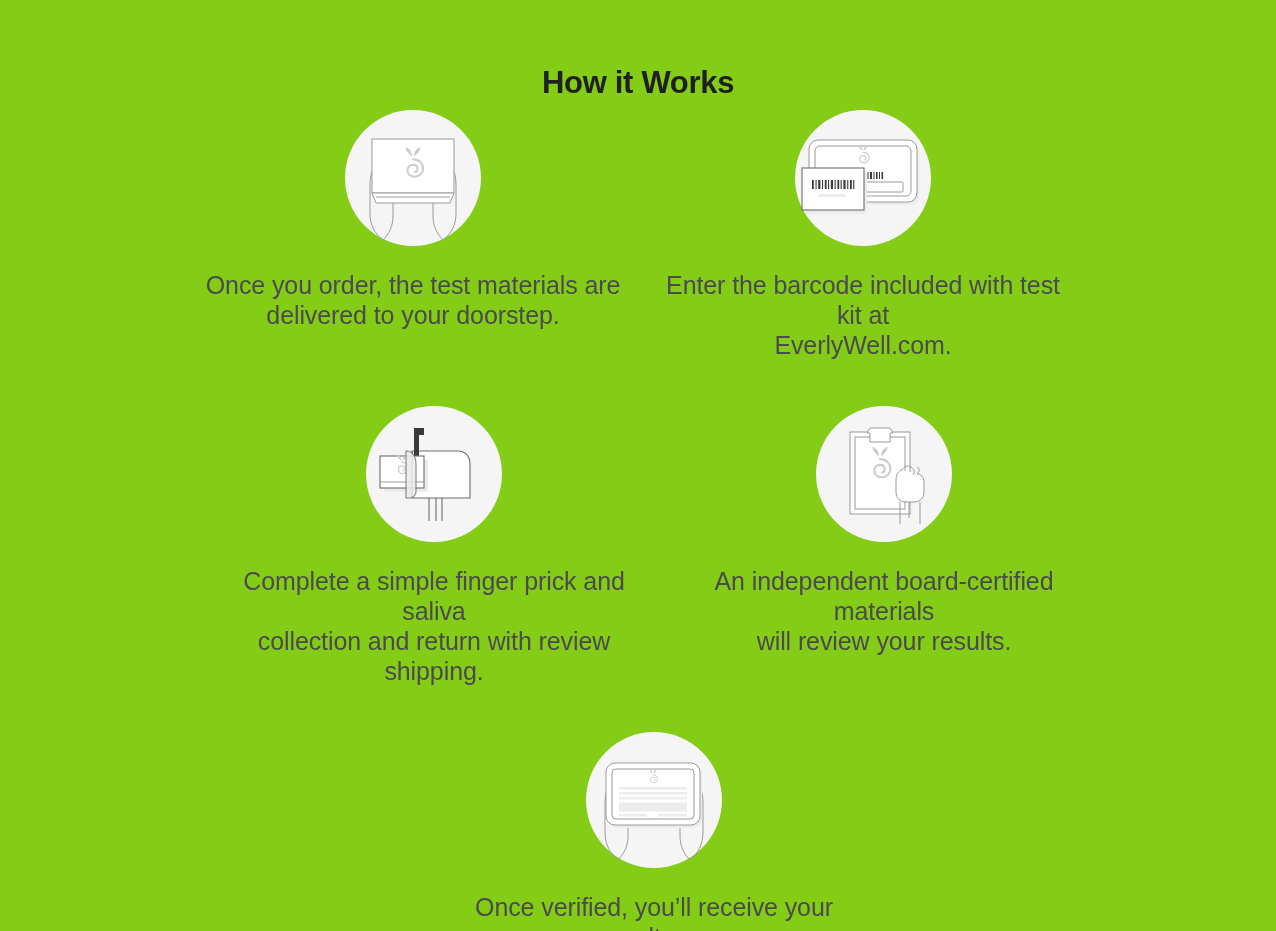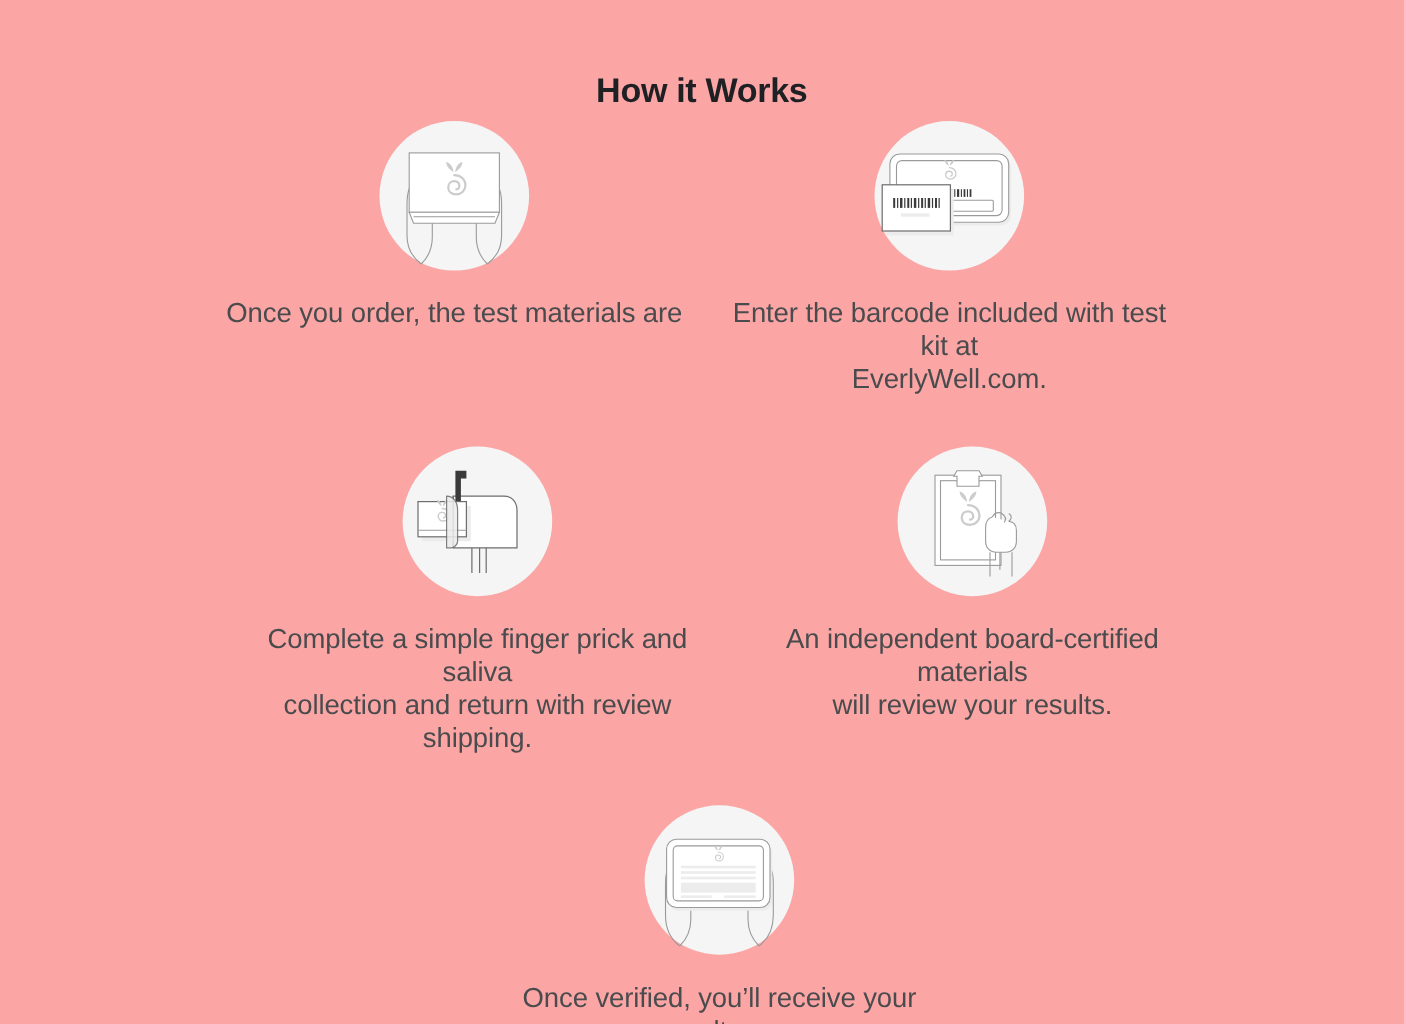"How it Works" .page { background: #fca5a5 -> #84cc16 }
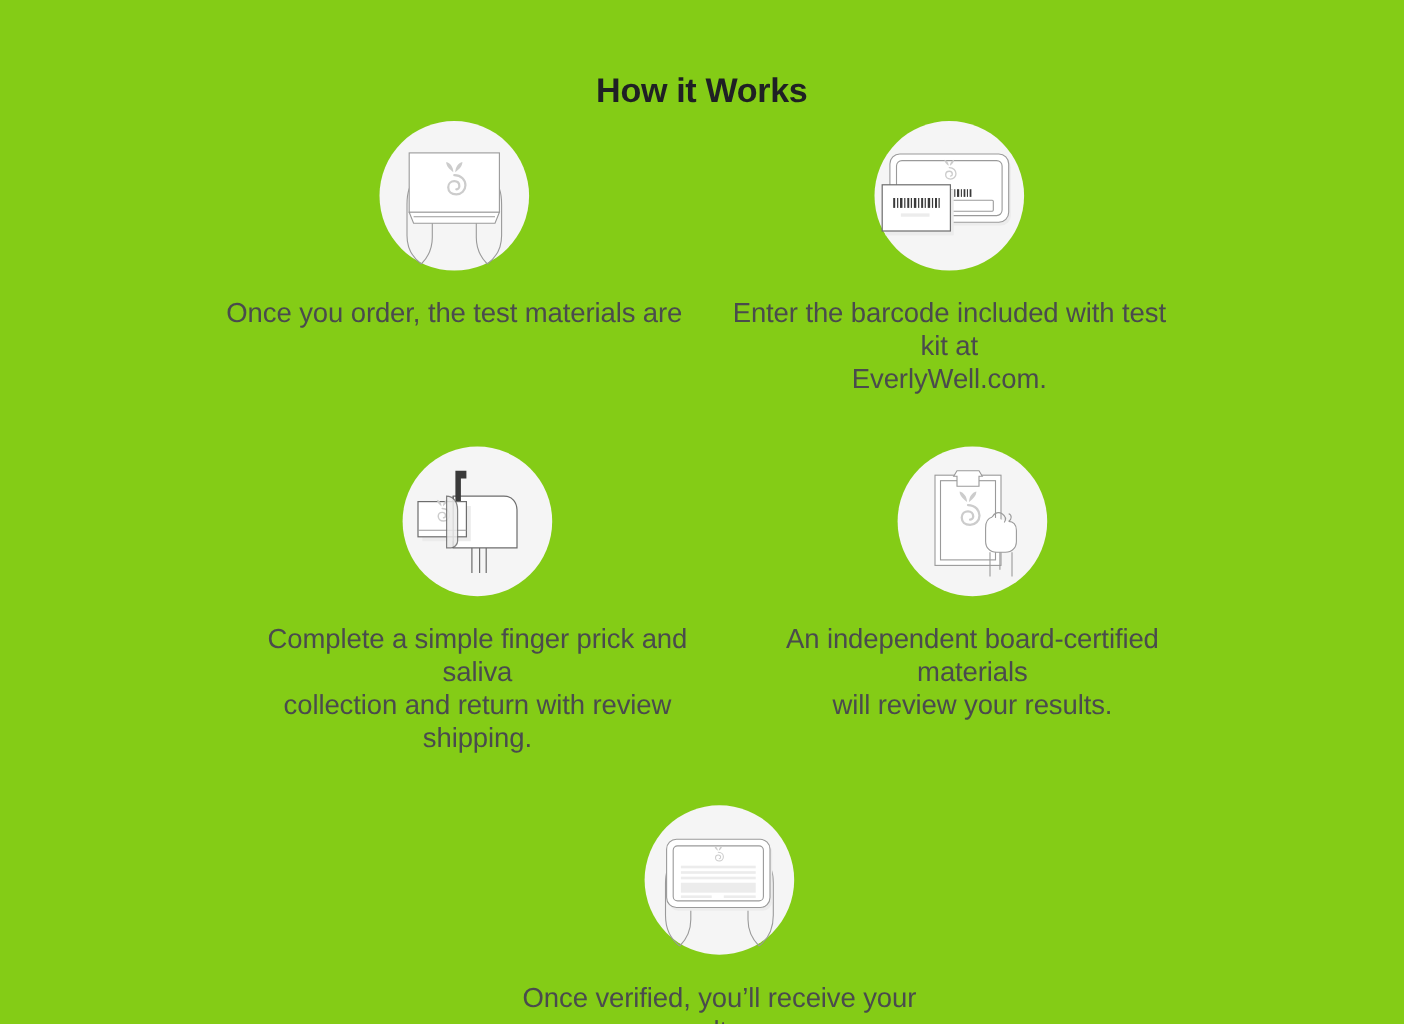"delivered to your doorstep." span { html: none -> <span>delivered to your doorstep.</span> }
